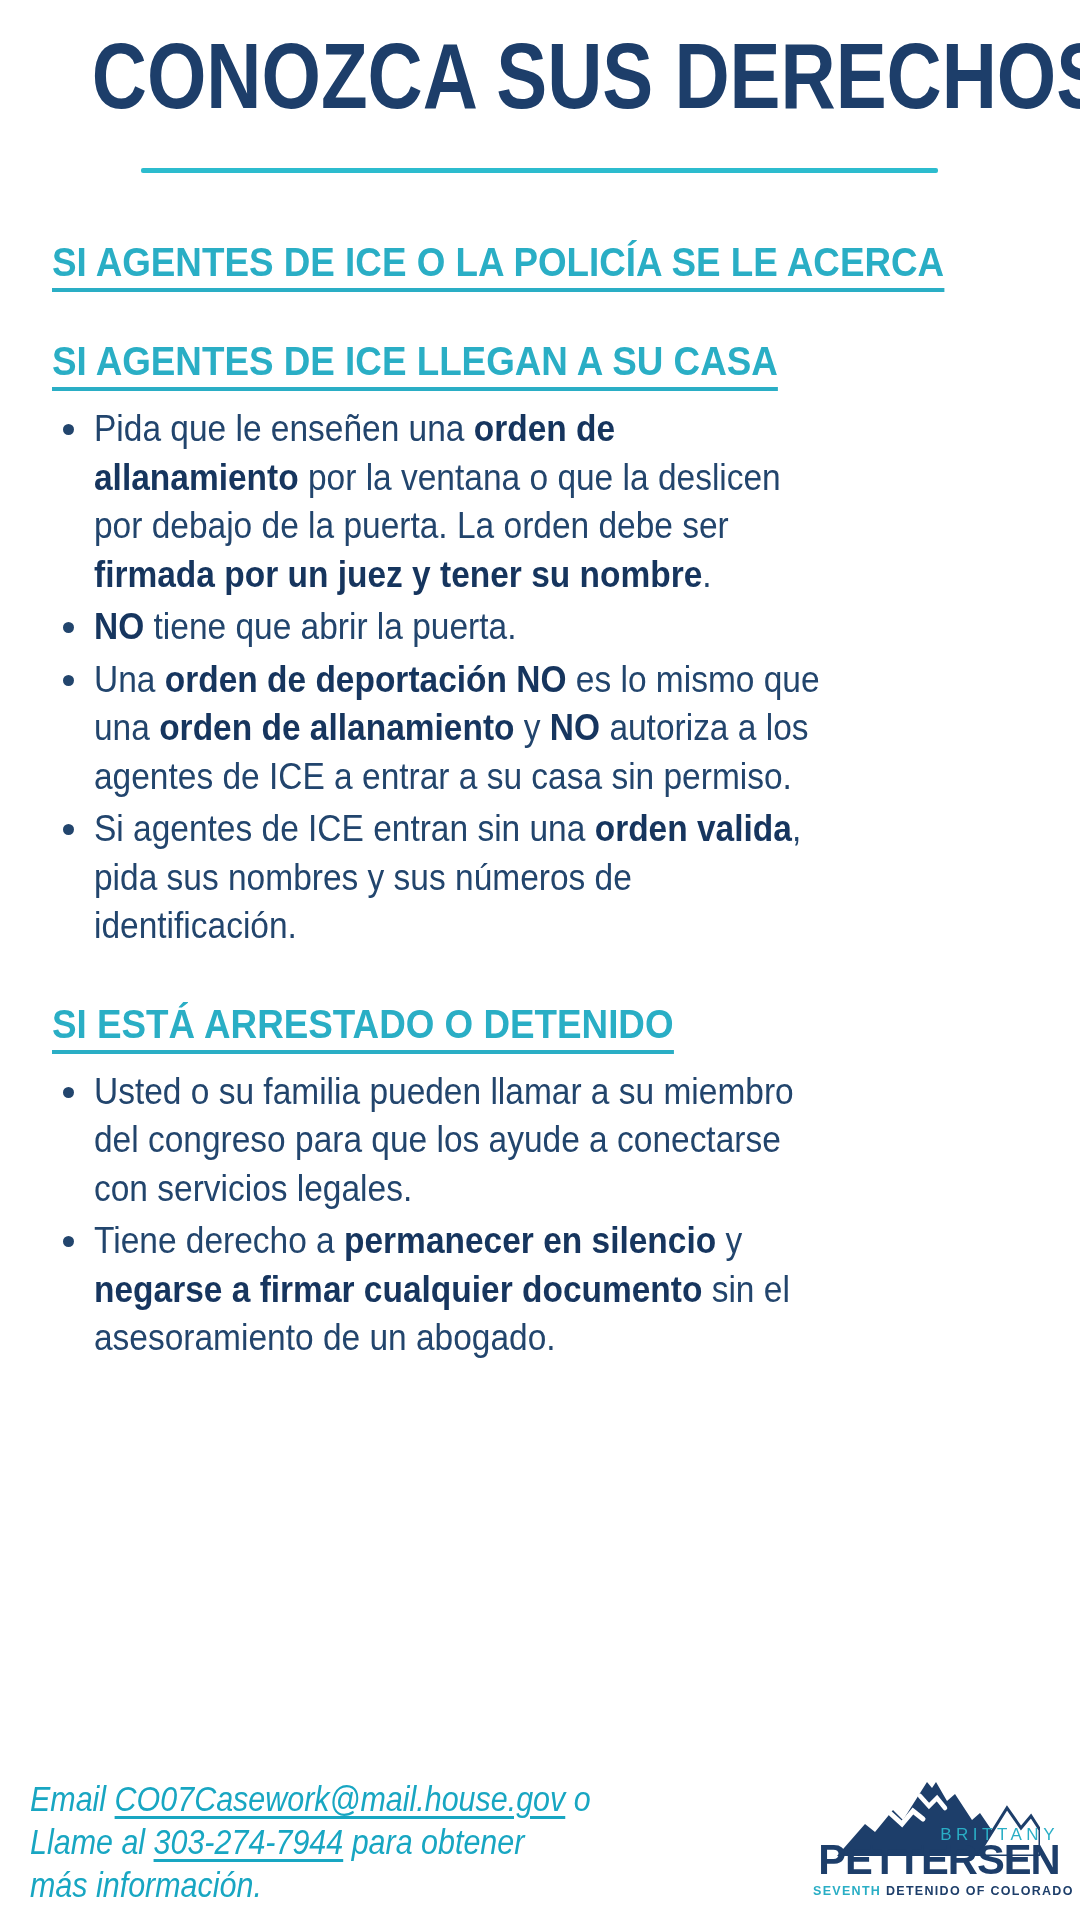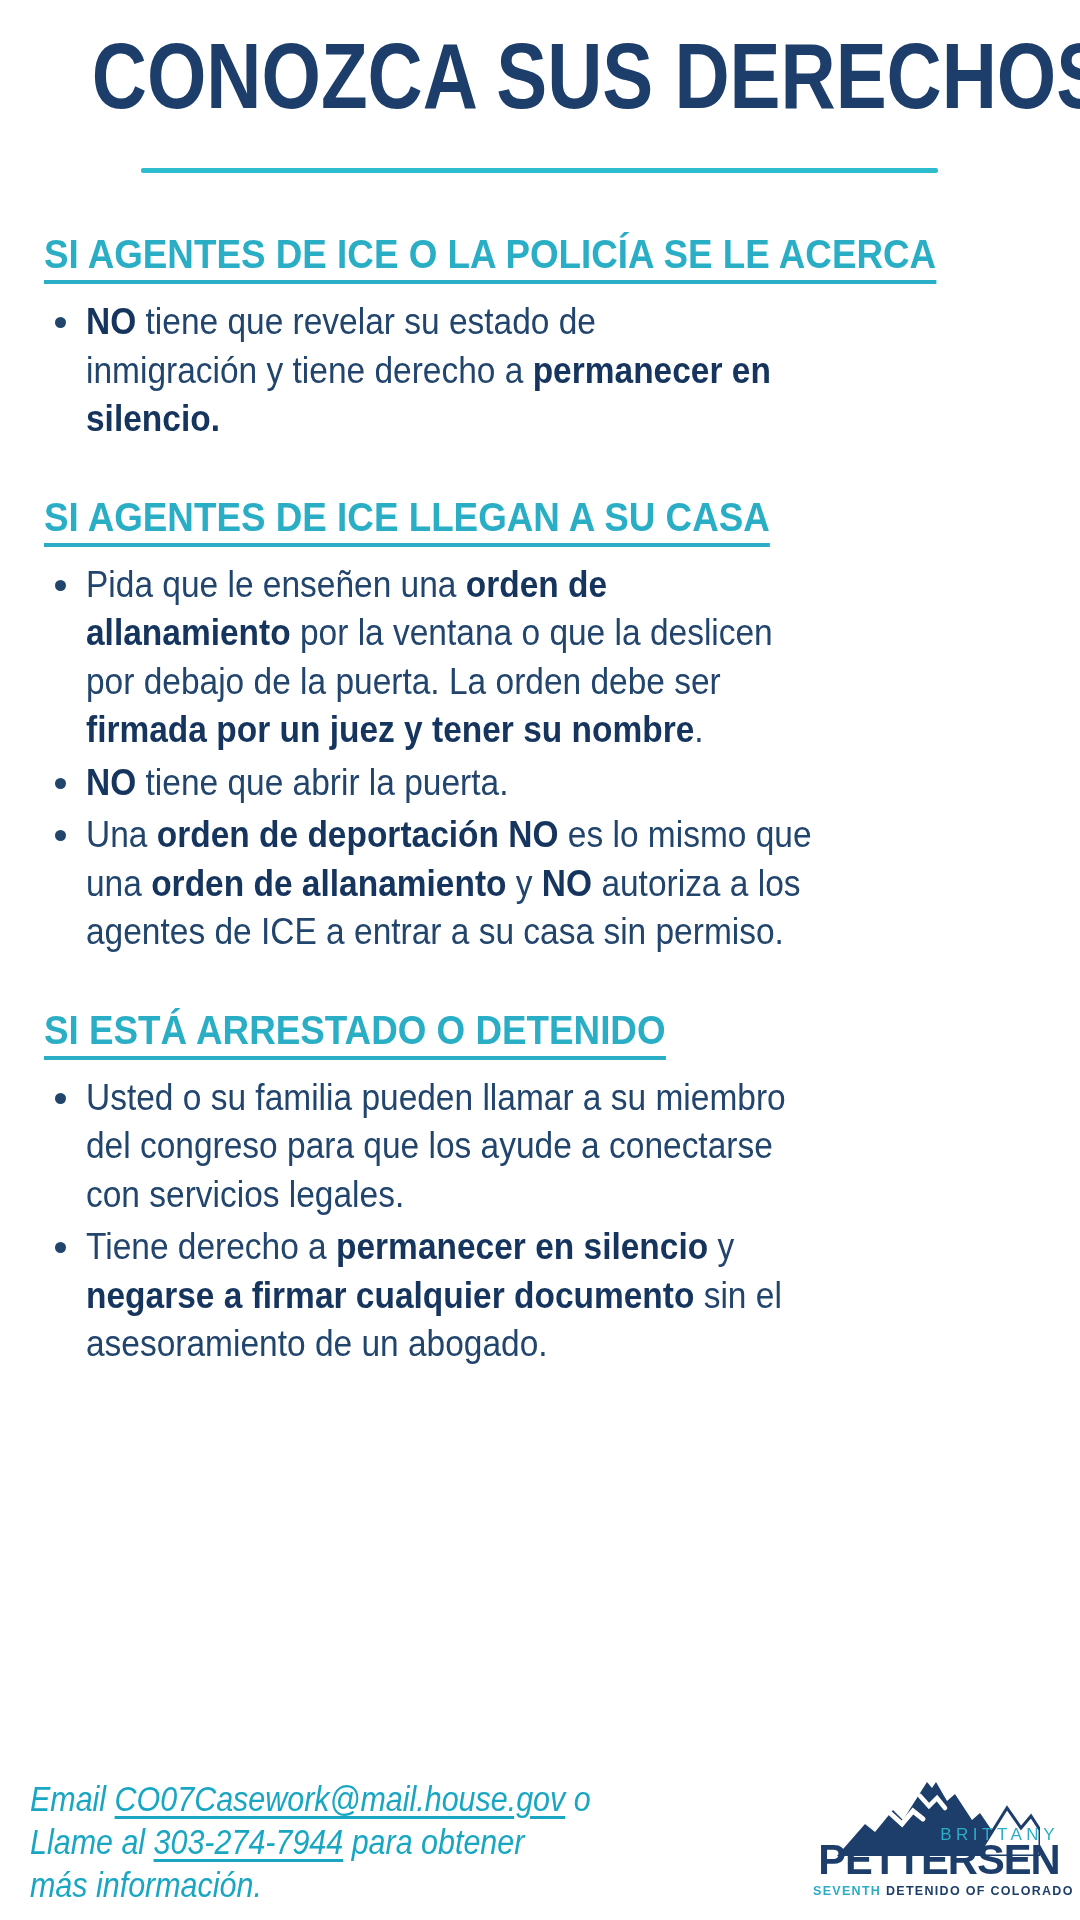"SI AGENTES DE ICE O" .sections { margin: 8px -> 16px }
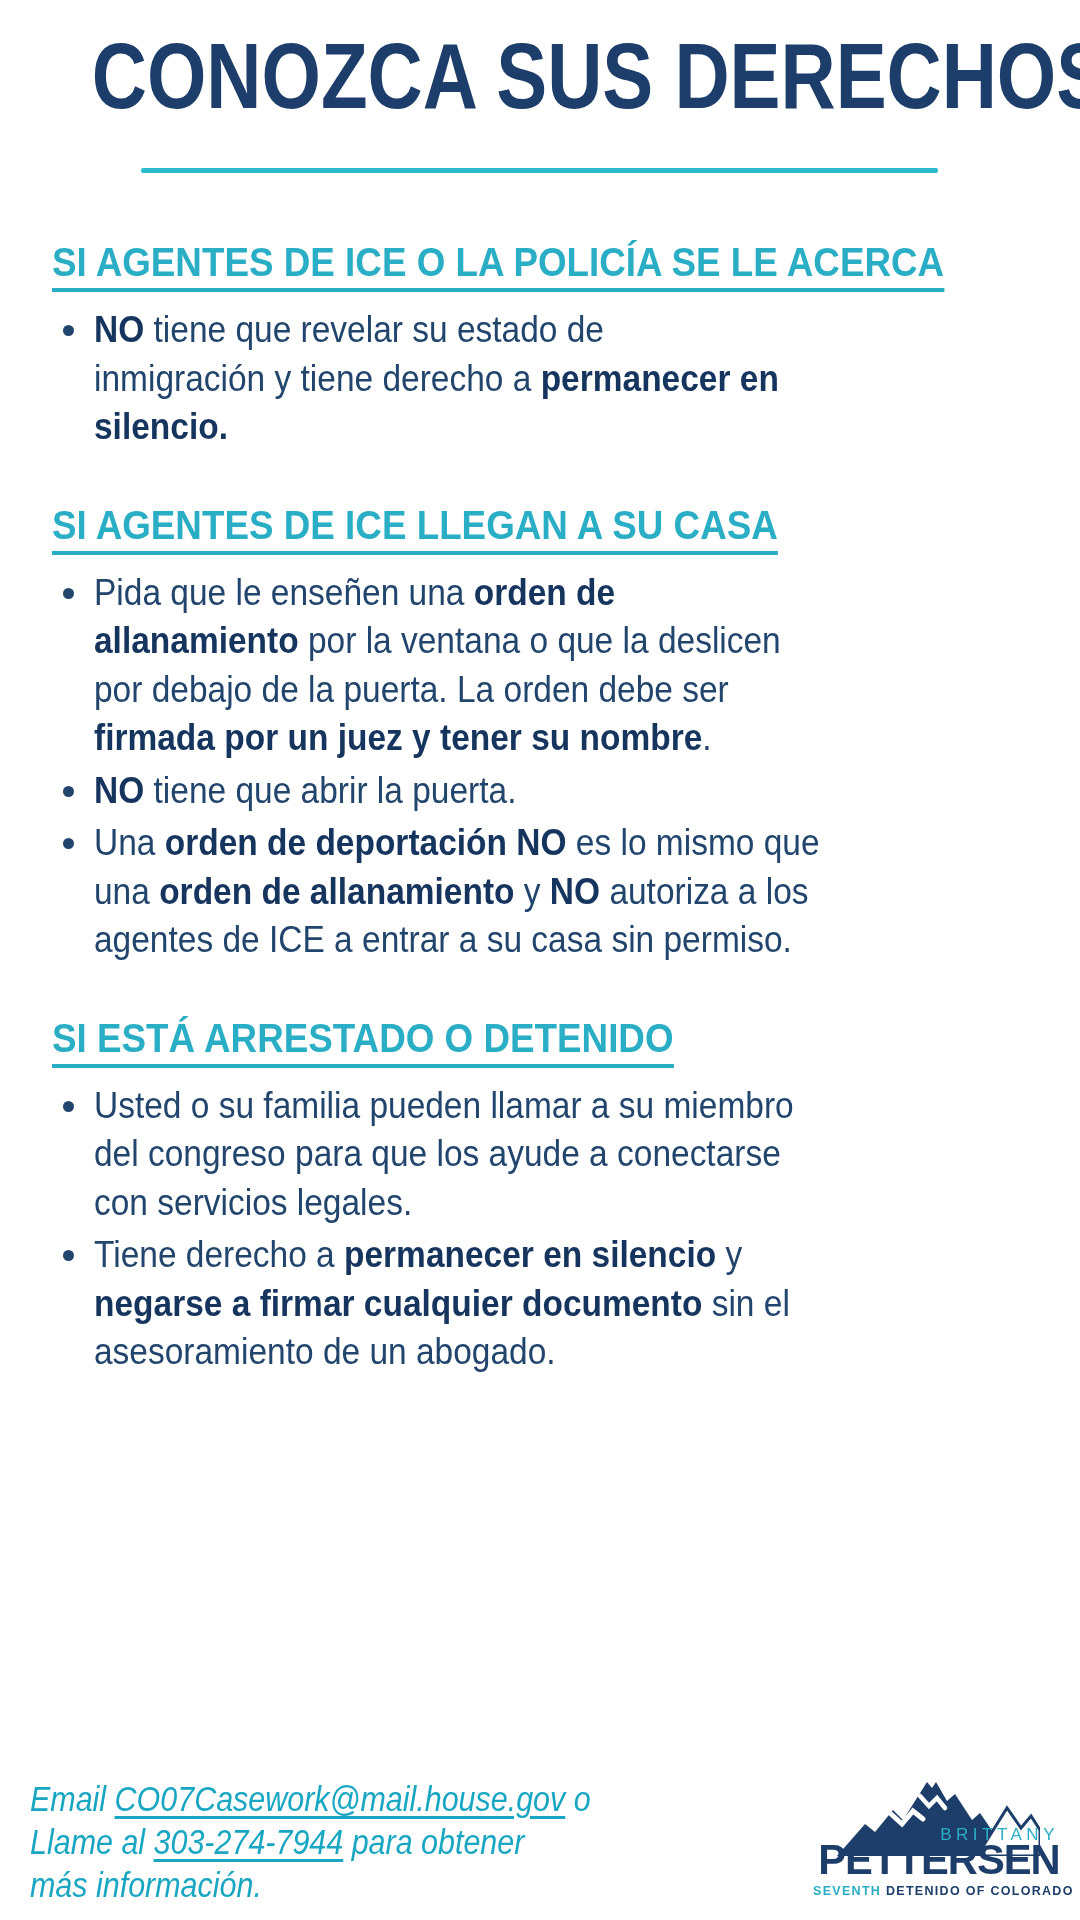"NO tiene que revelar su" div.bullets { html: <div> <div> <span></span> <div><span>NO</span><span> tiene que revelar su estado de</span></div> <div><span>inmigración y tiene derecho a </span><span>permanecer en</span></div> <div><span>silencio.</span></div> </div> </div> -> none }
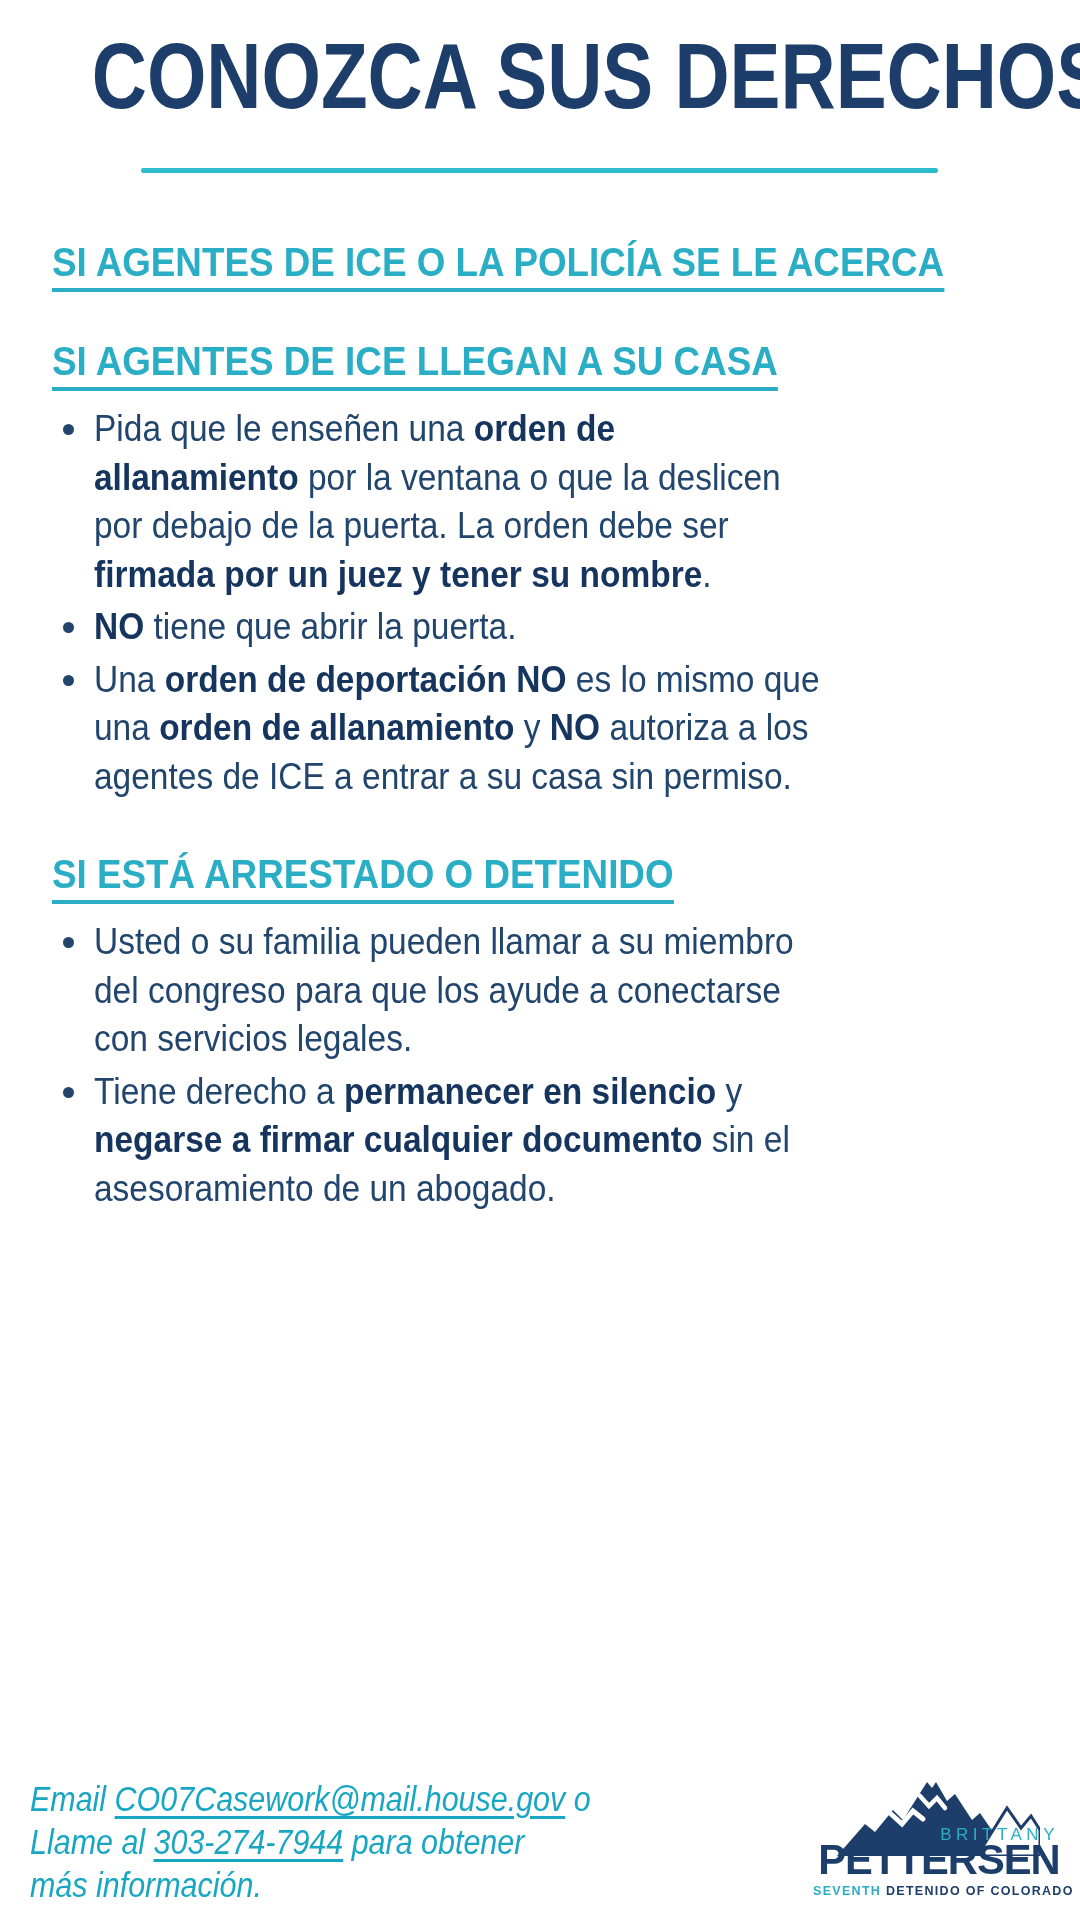"Si agentes de ICE entran" div.bullet { html: none -> <div> <span></span> <div><span>Si agentes de ICE entran sin una </span><span>orden valida</span><span>,</span></div> <div><span>pida sus nombres y sus números de</span></div> <div><span>identificación.</span></div> </div> }
